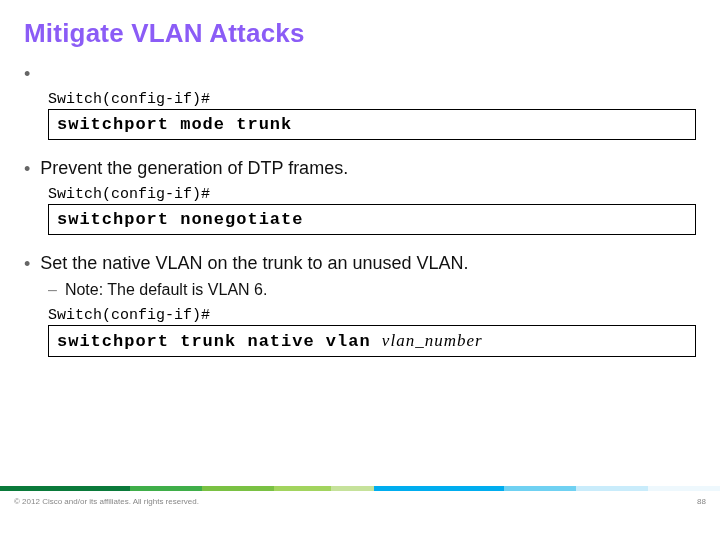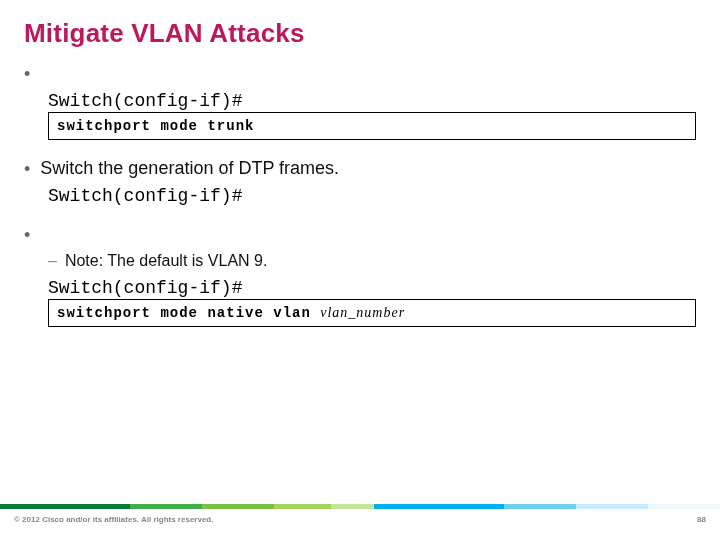"Mitigate VLAN Attacks" h1.title { color: #be185d -> #8b5cf6 }
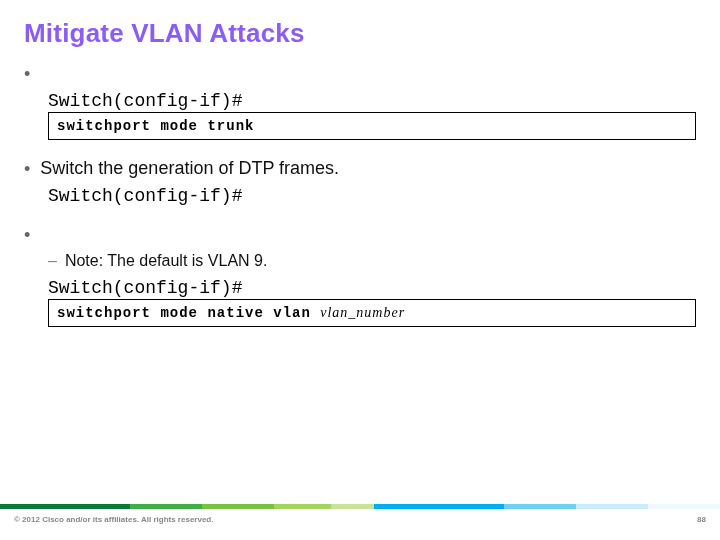"Switch(config-if)#" .prompt { font-size: 18px -> 15px }
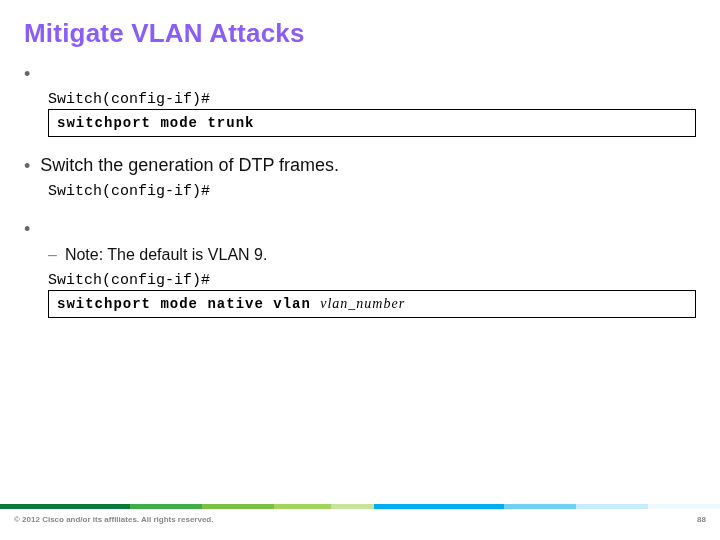"switchport mode trunk" .cmdbox { font-size: 14px -> 17px }
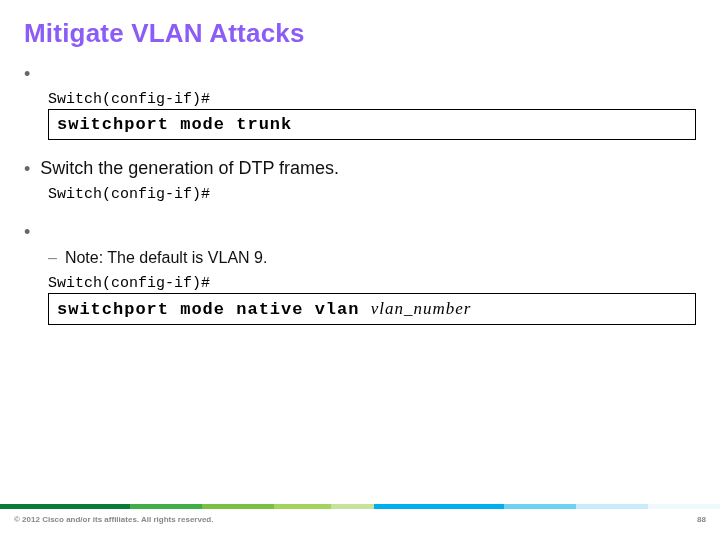"Switch the generation of DTP" span { text: Switch -> Prevent }
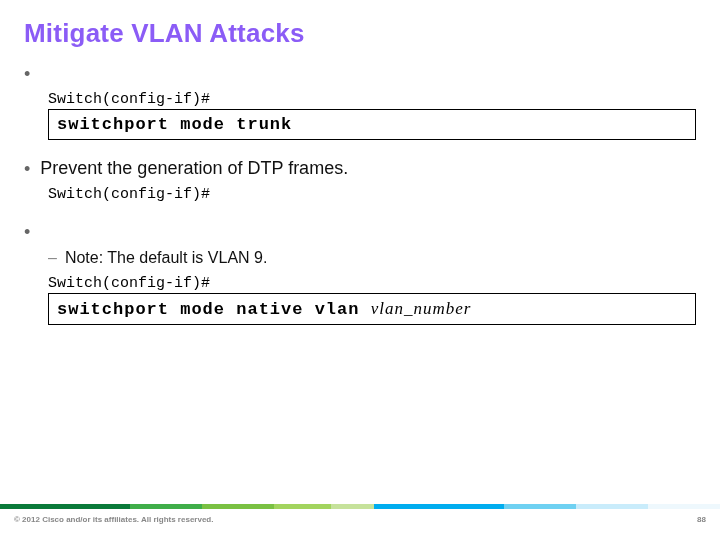"switchport nonegotiate" div.cmdbox { html: none -> <div> <span>switchport nonegotiate</span> </div> }
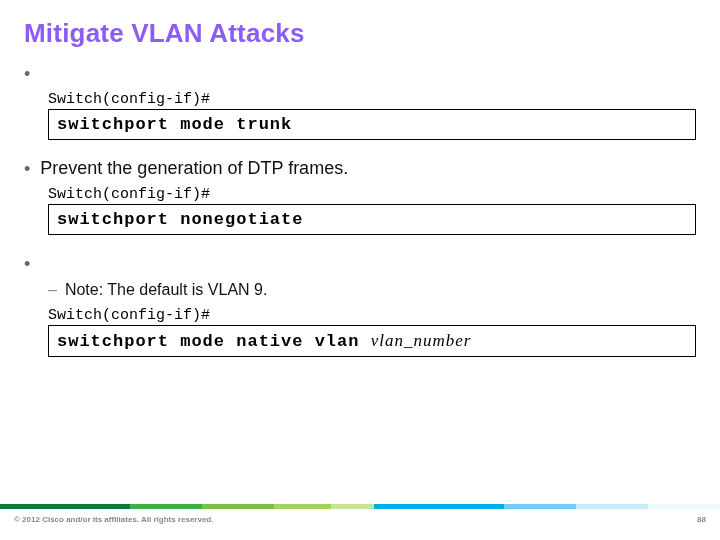"Set the native VLAN on" span { html: none -> <span>Set the native VLAN on the trunk to an unused VLAN.</span> }
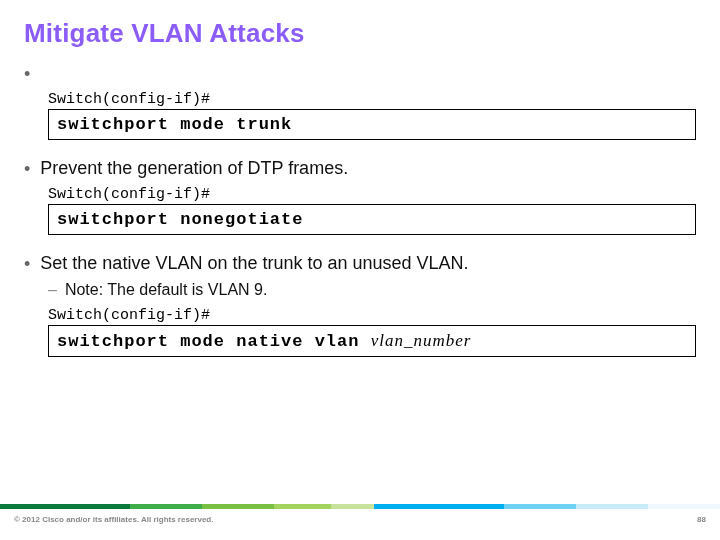"Note: The default is VLAN" span { text: 9 -> 6 }
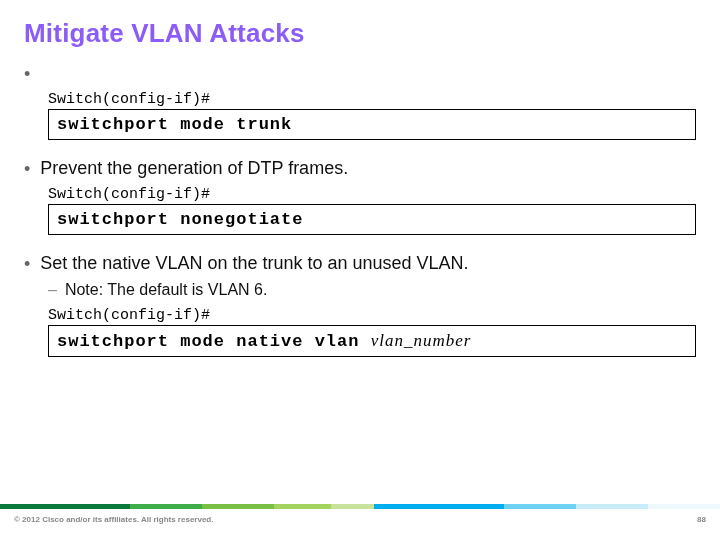"switchport mode native vlan" span { text: mode -> trunk }
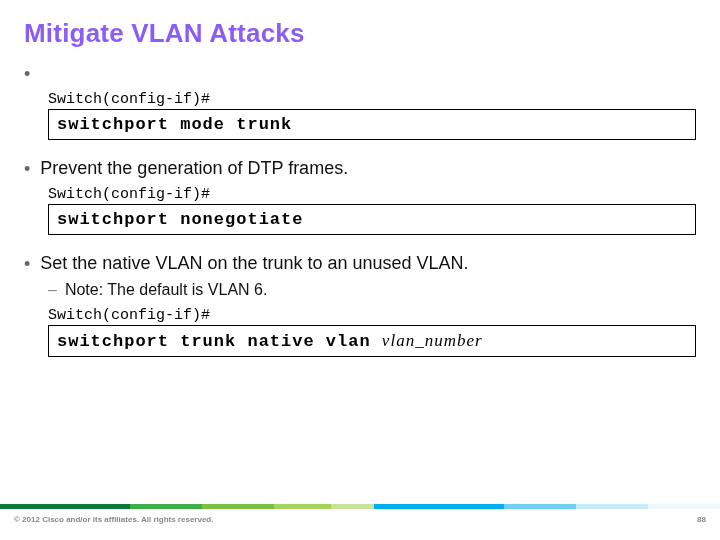"© 2012 Cisco and/or its" .footer { font-weight: bold -> none; height: 36px -> 54px }
